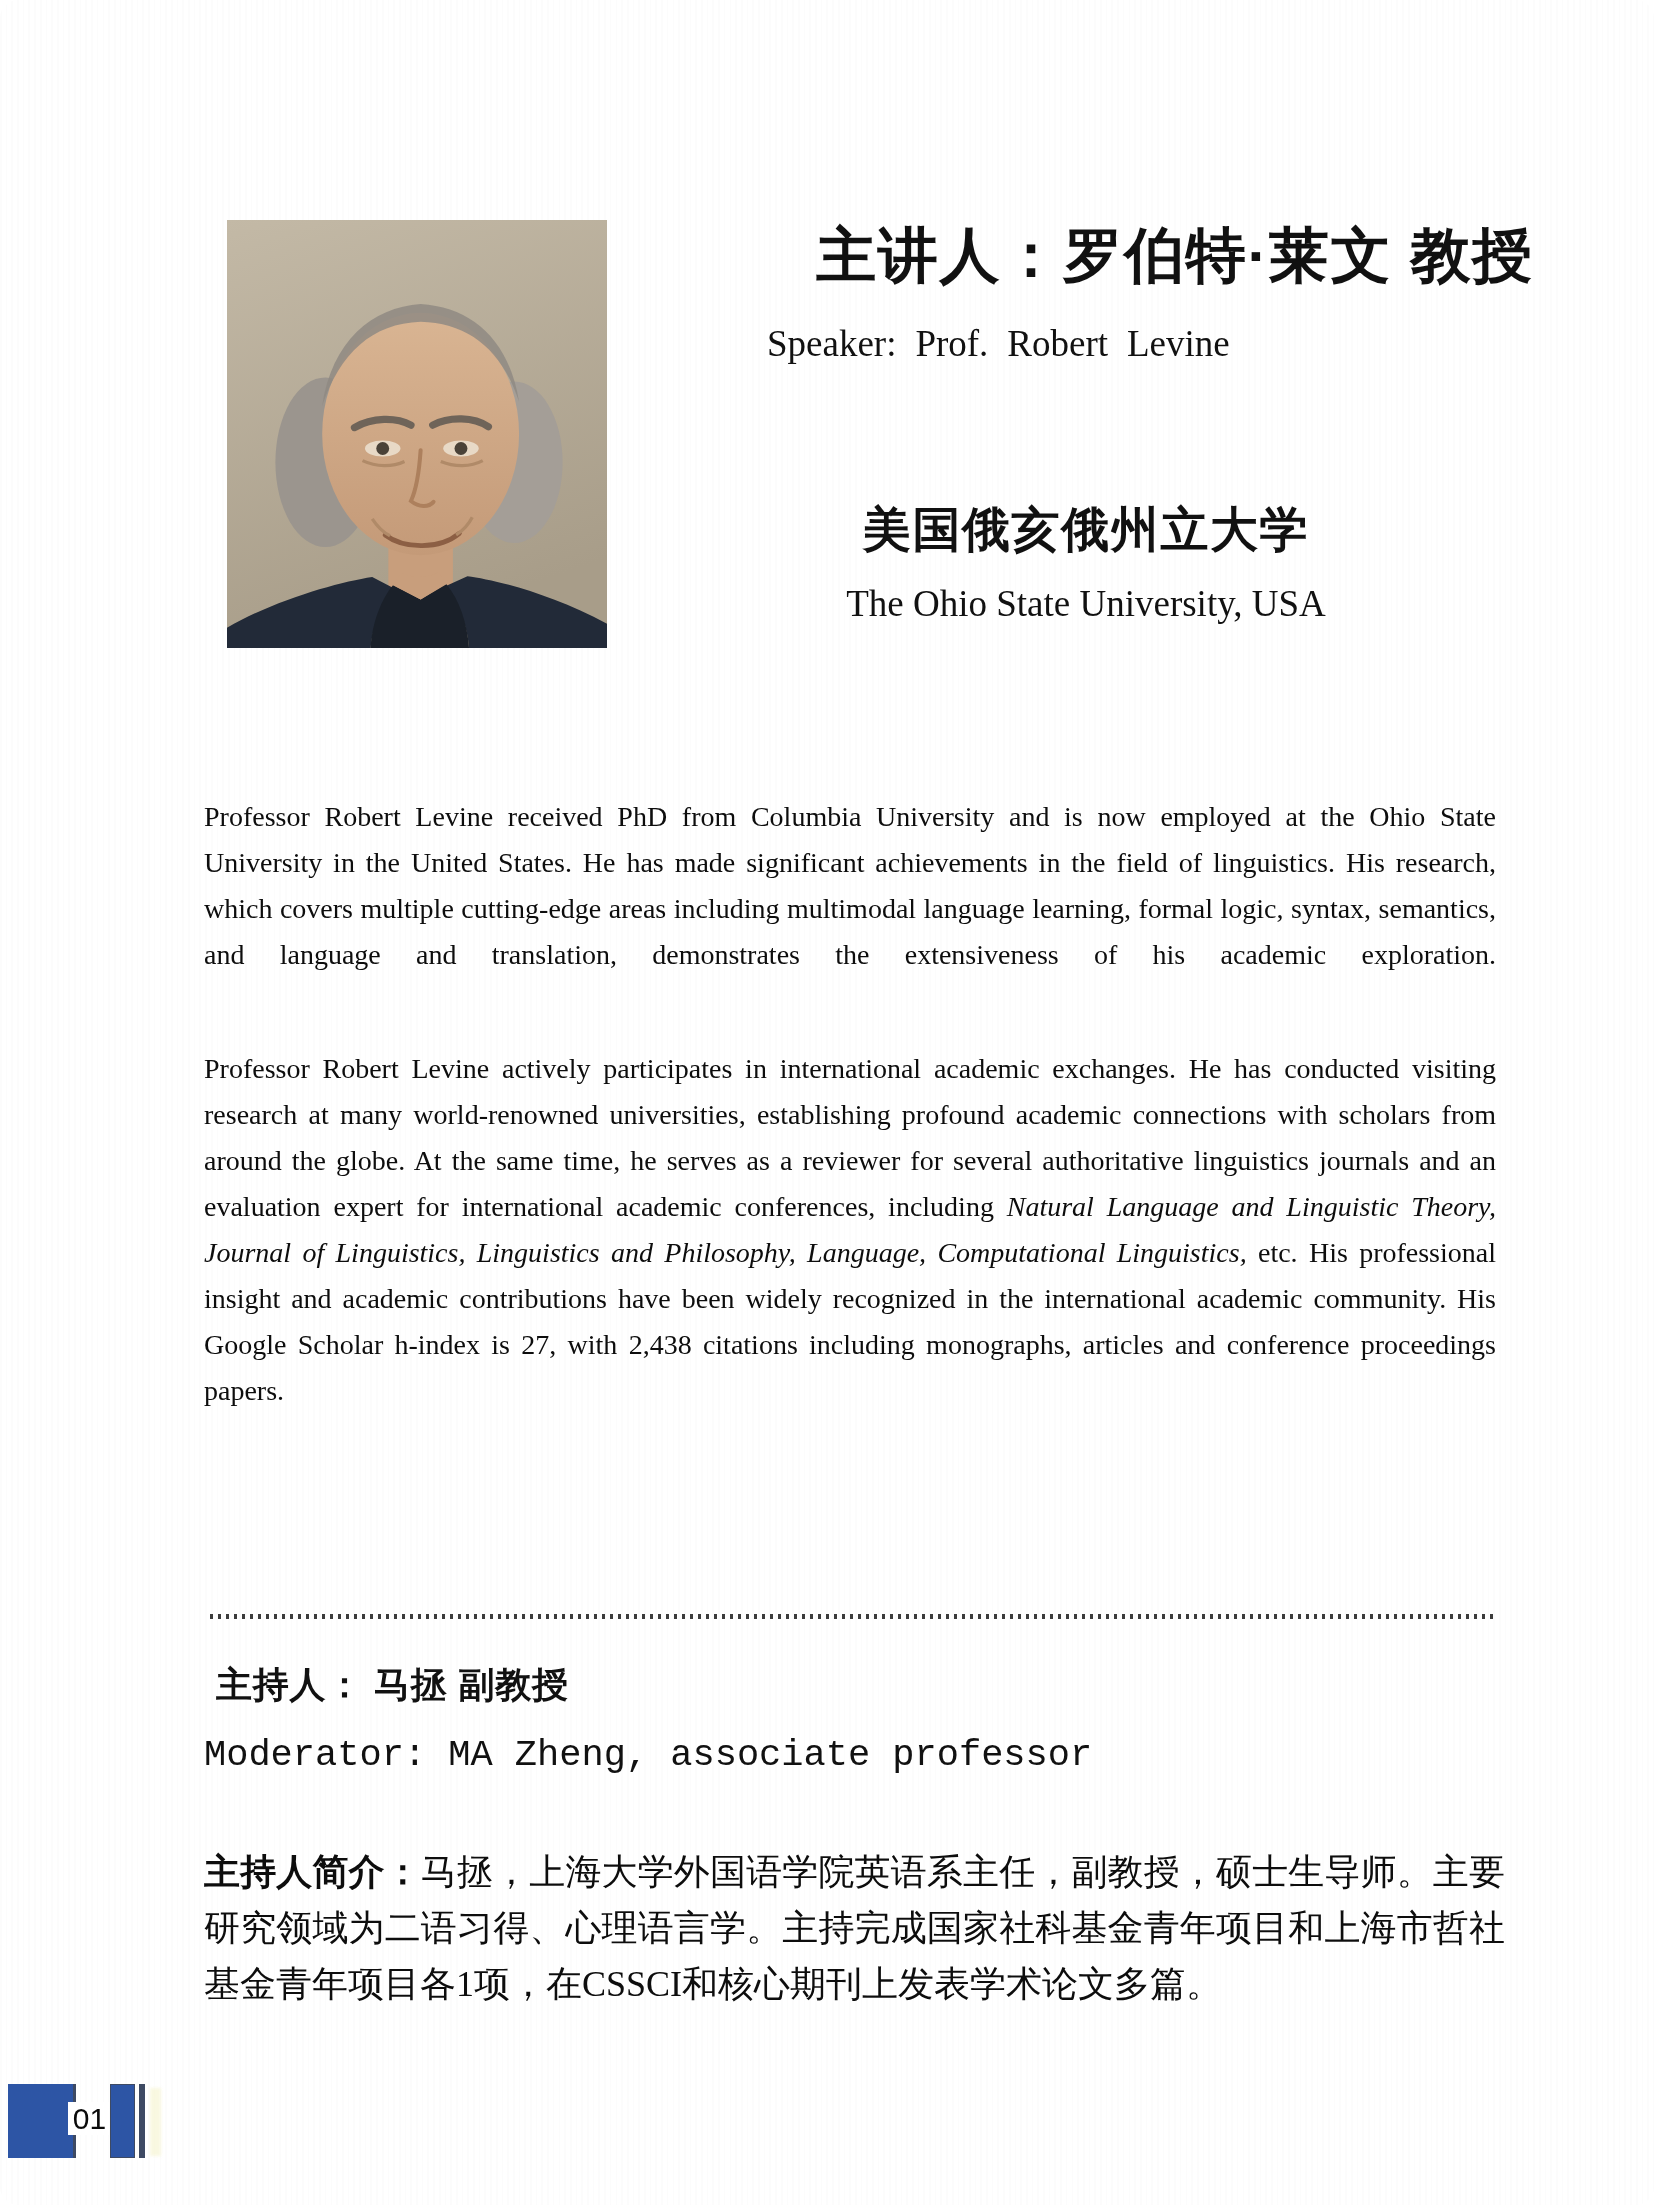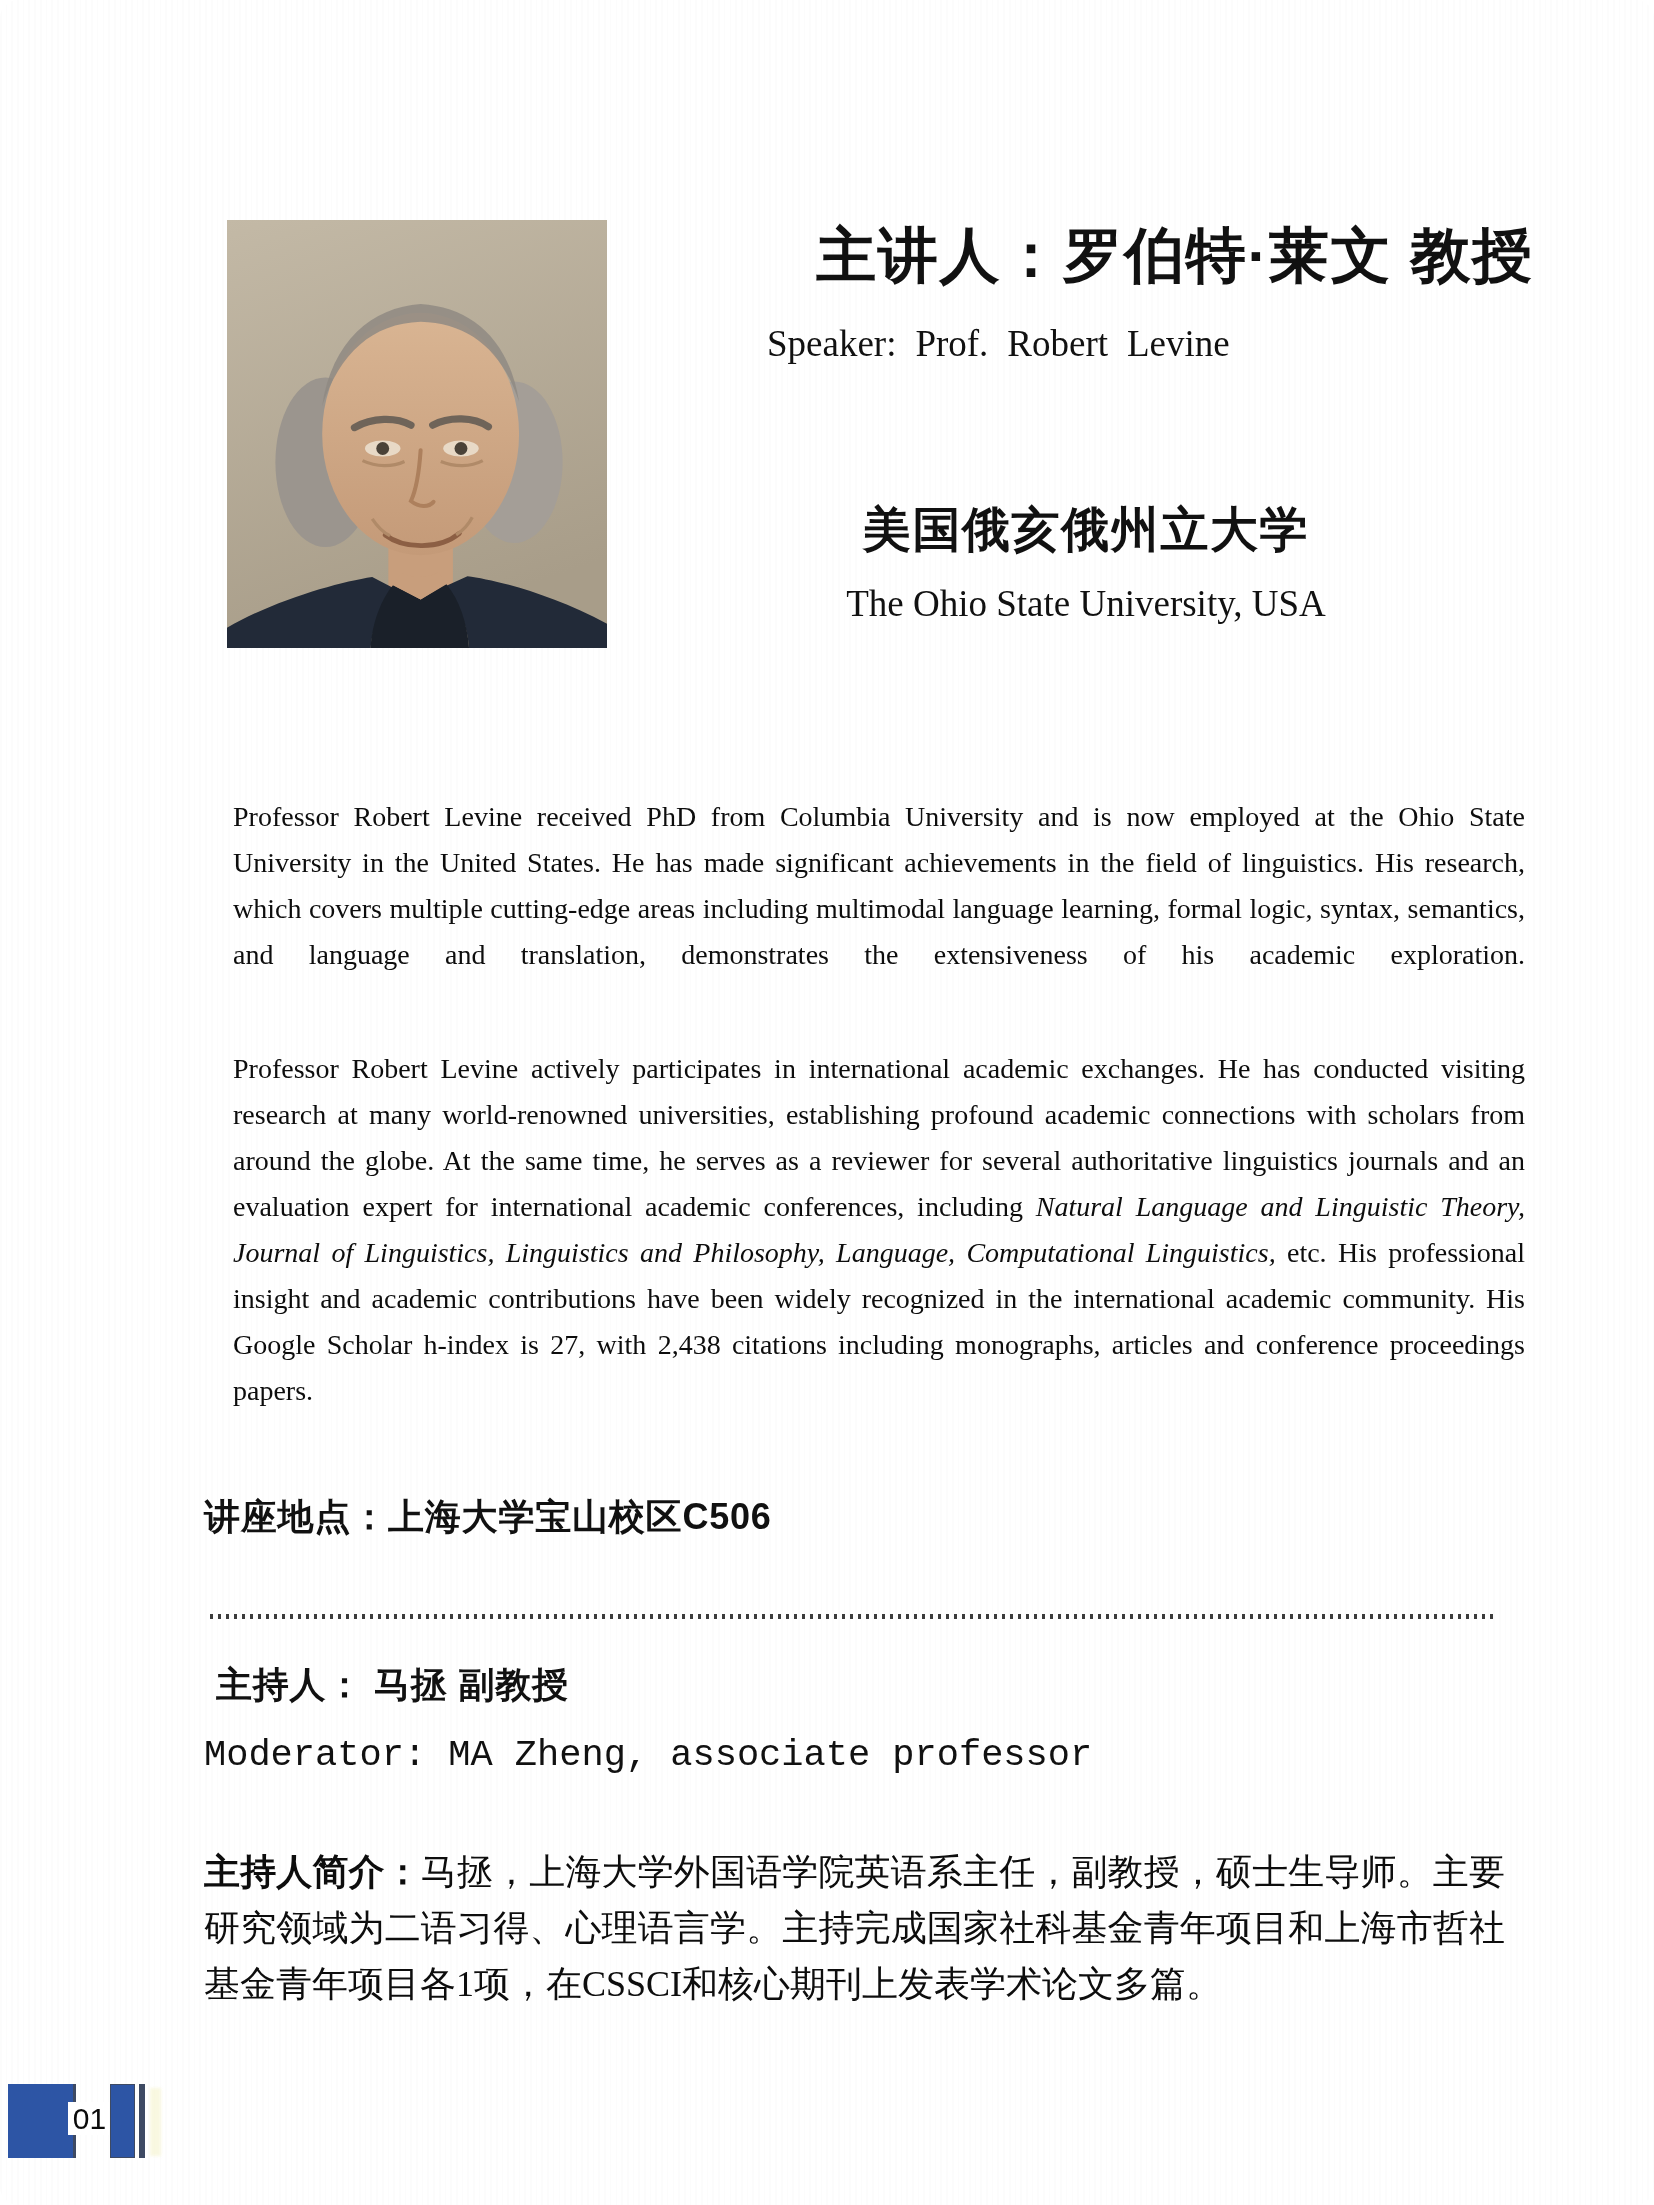"Professor Robert Levine received PhD" .para { margin-left: 29px -> none }
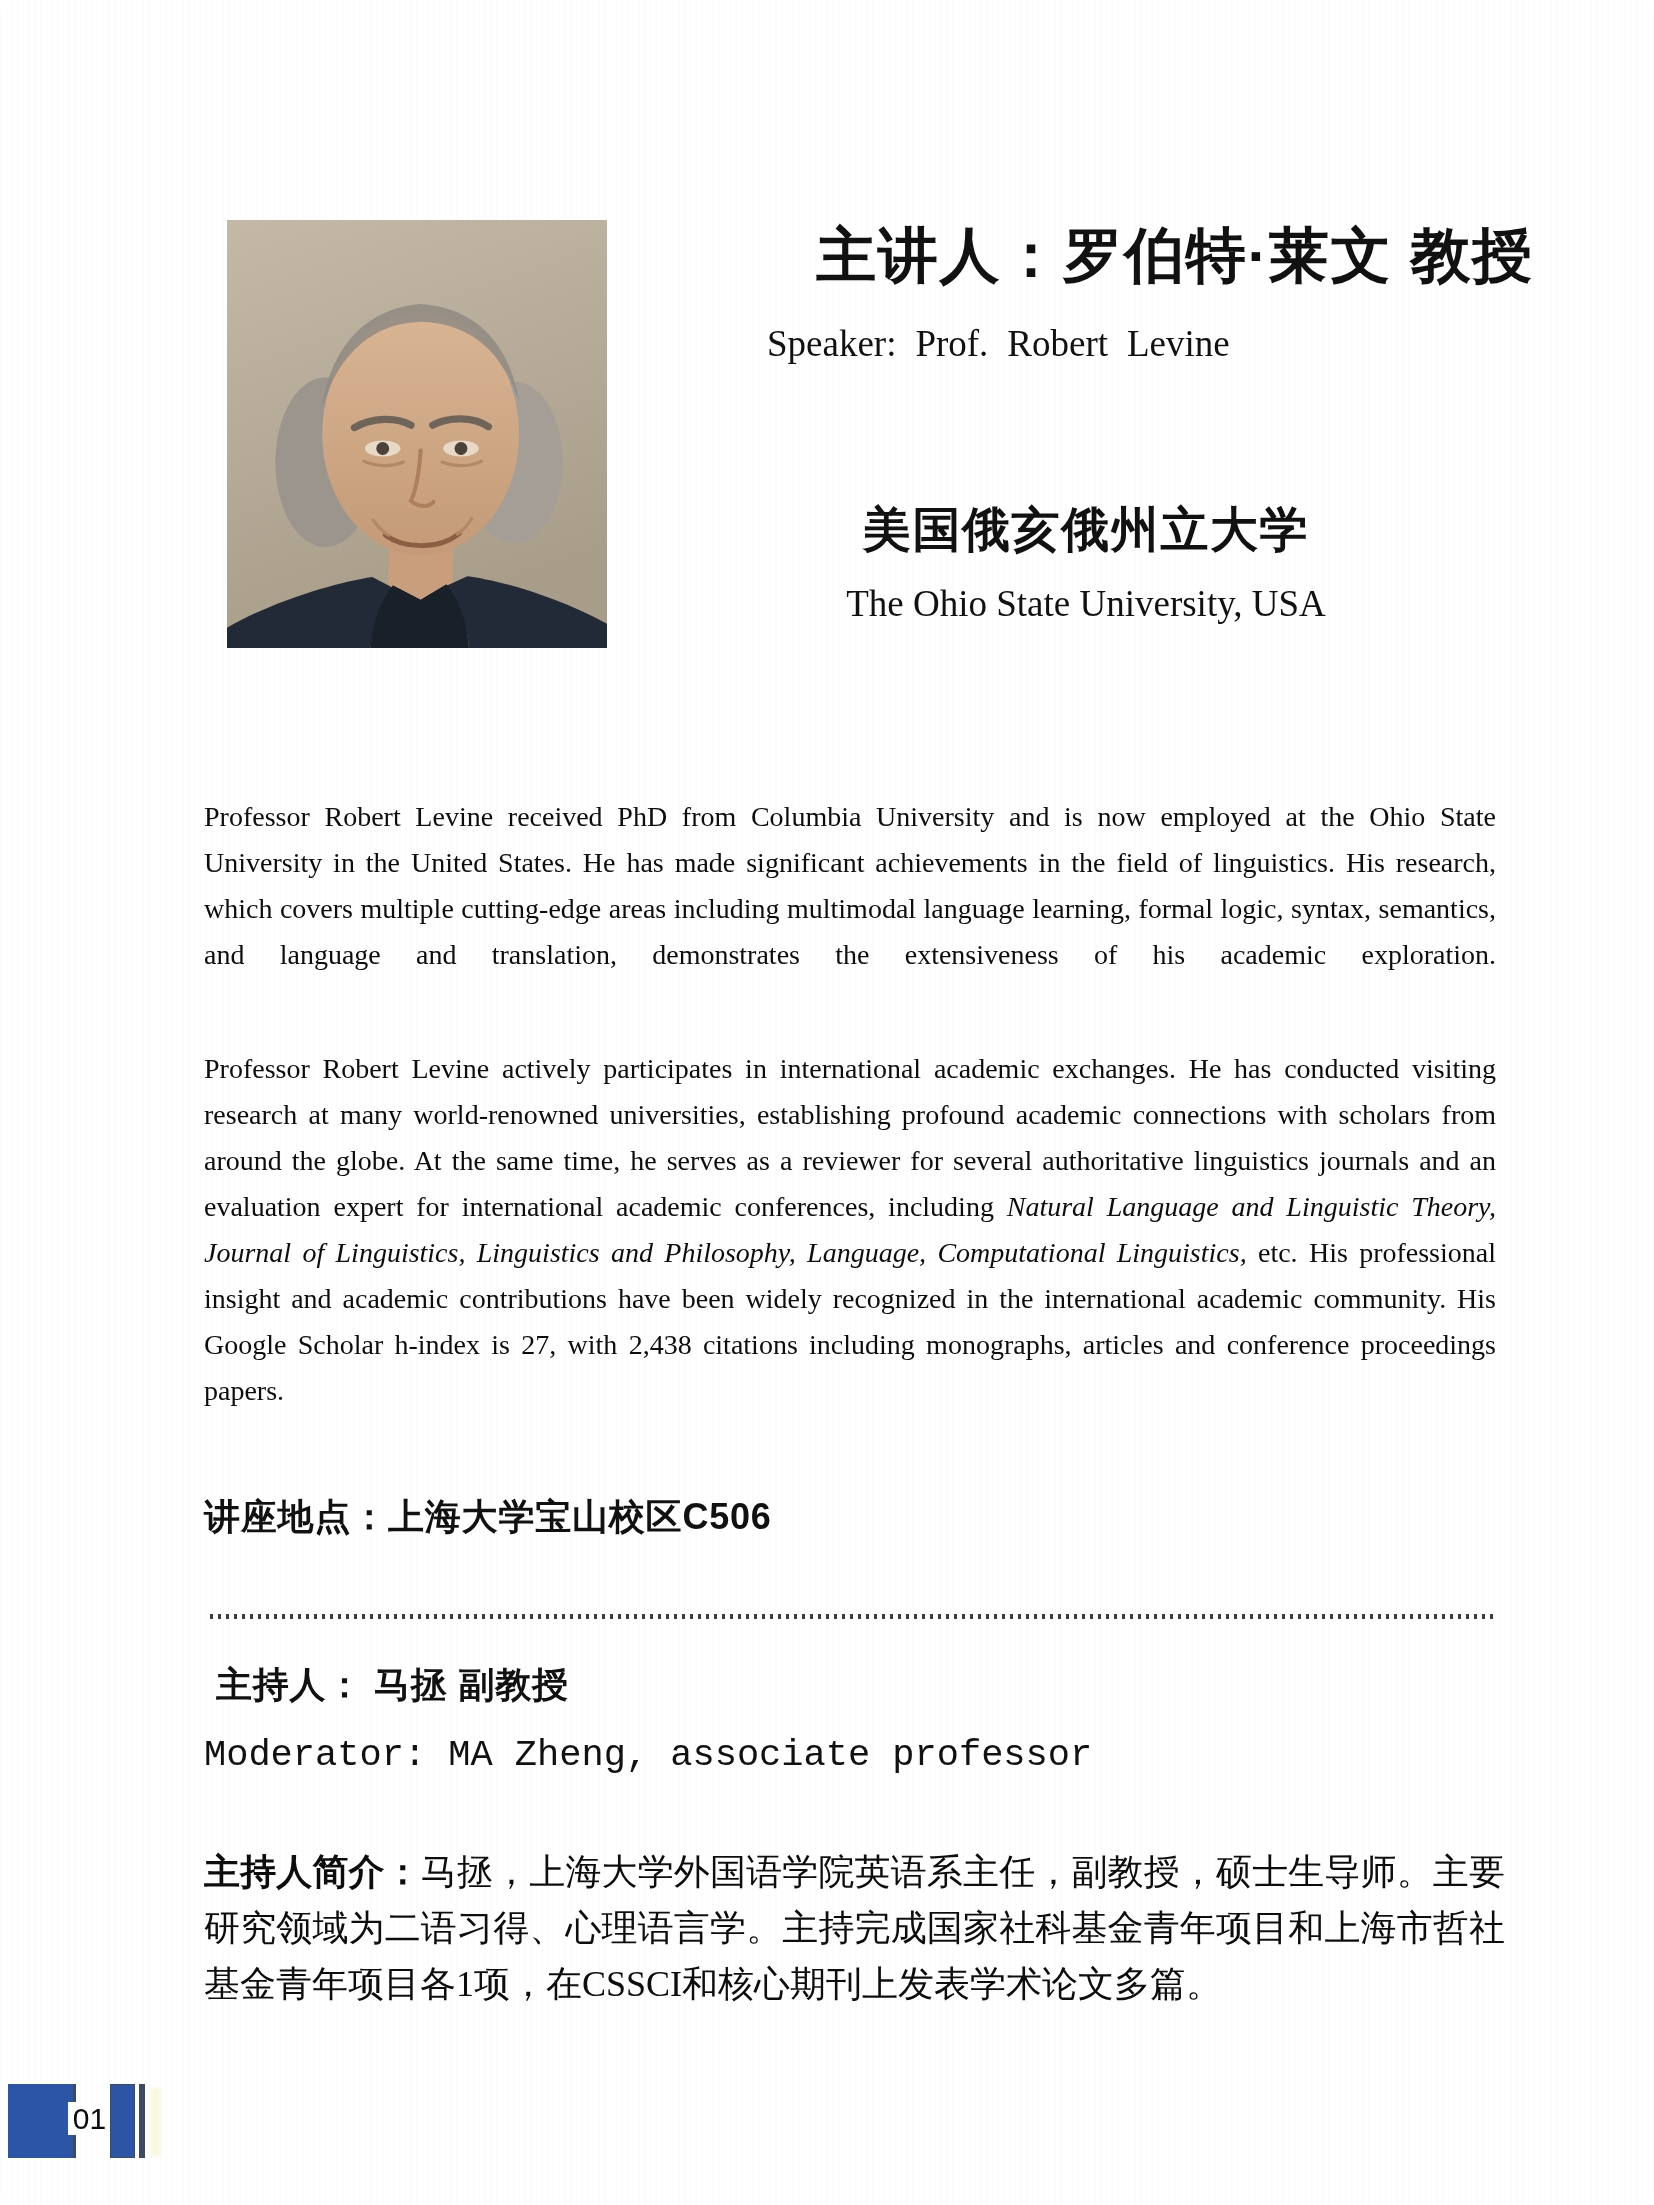"讲座地点：上海大学宝山校区C506" div.abs { html: <div>讲座地点：上海大学宝山校区C506</div> -> none }
